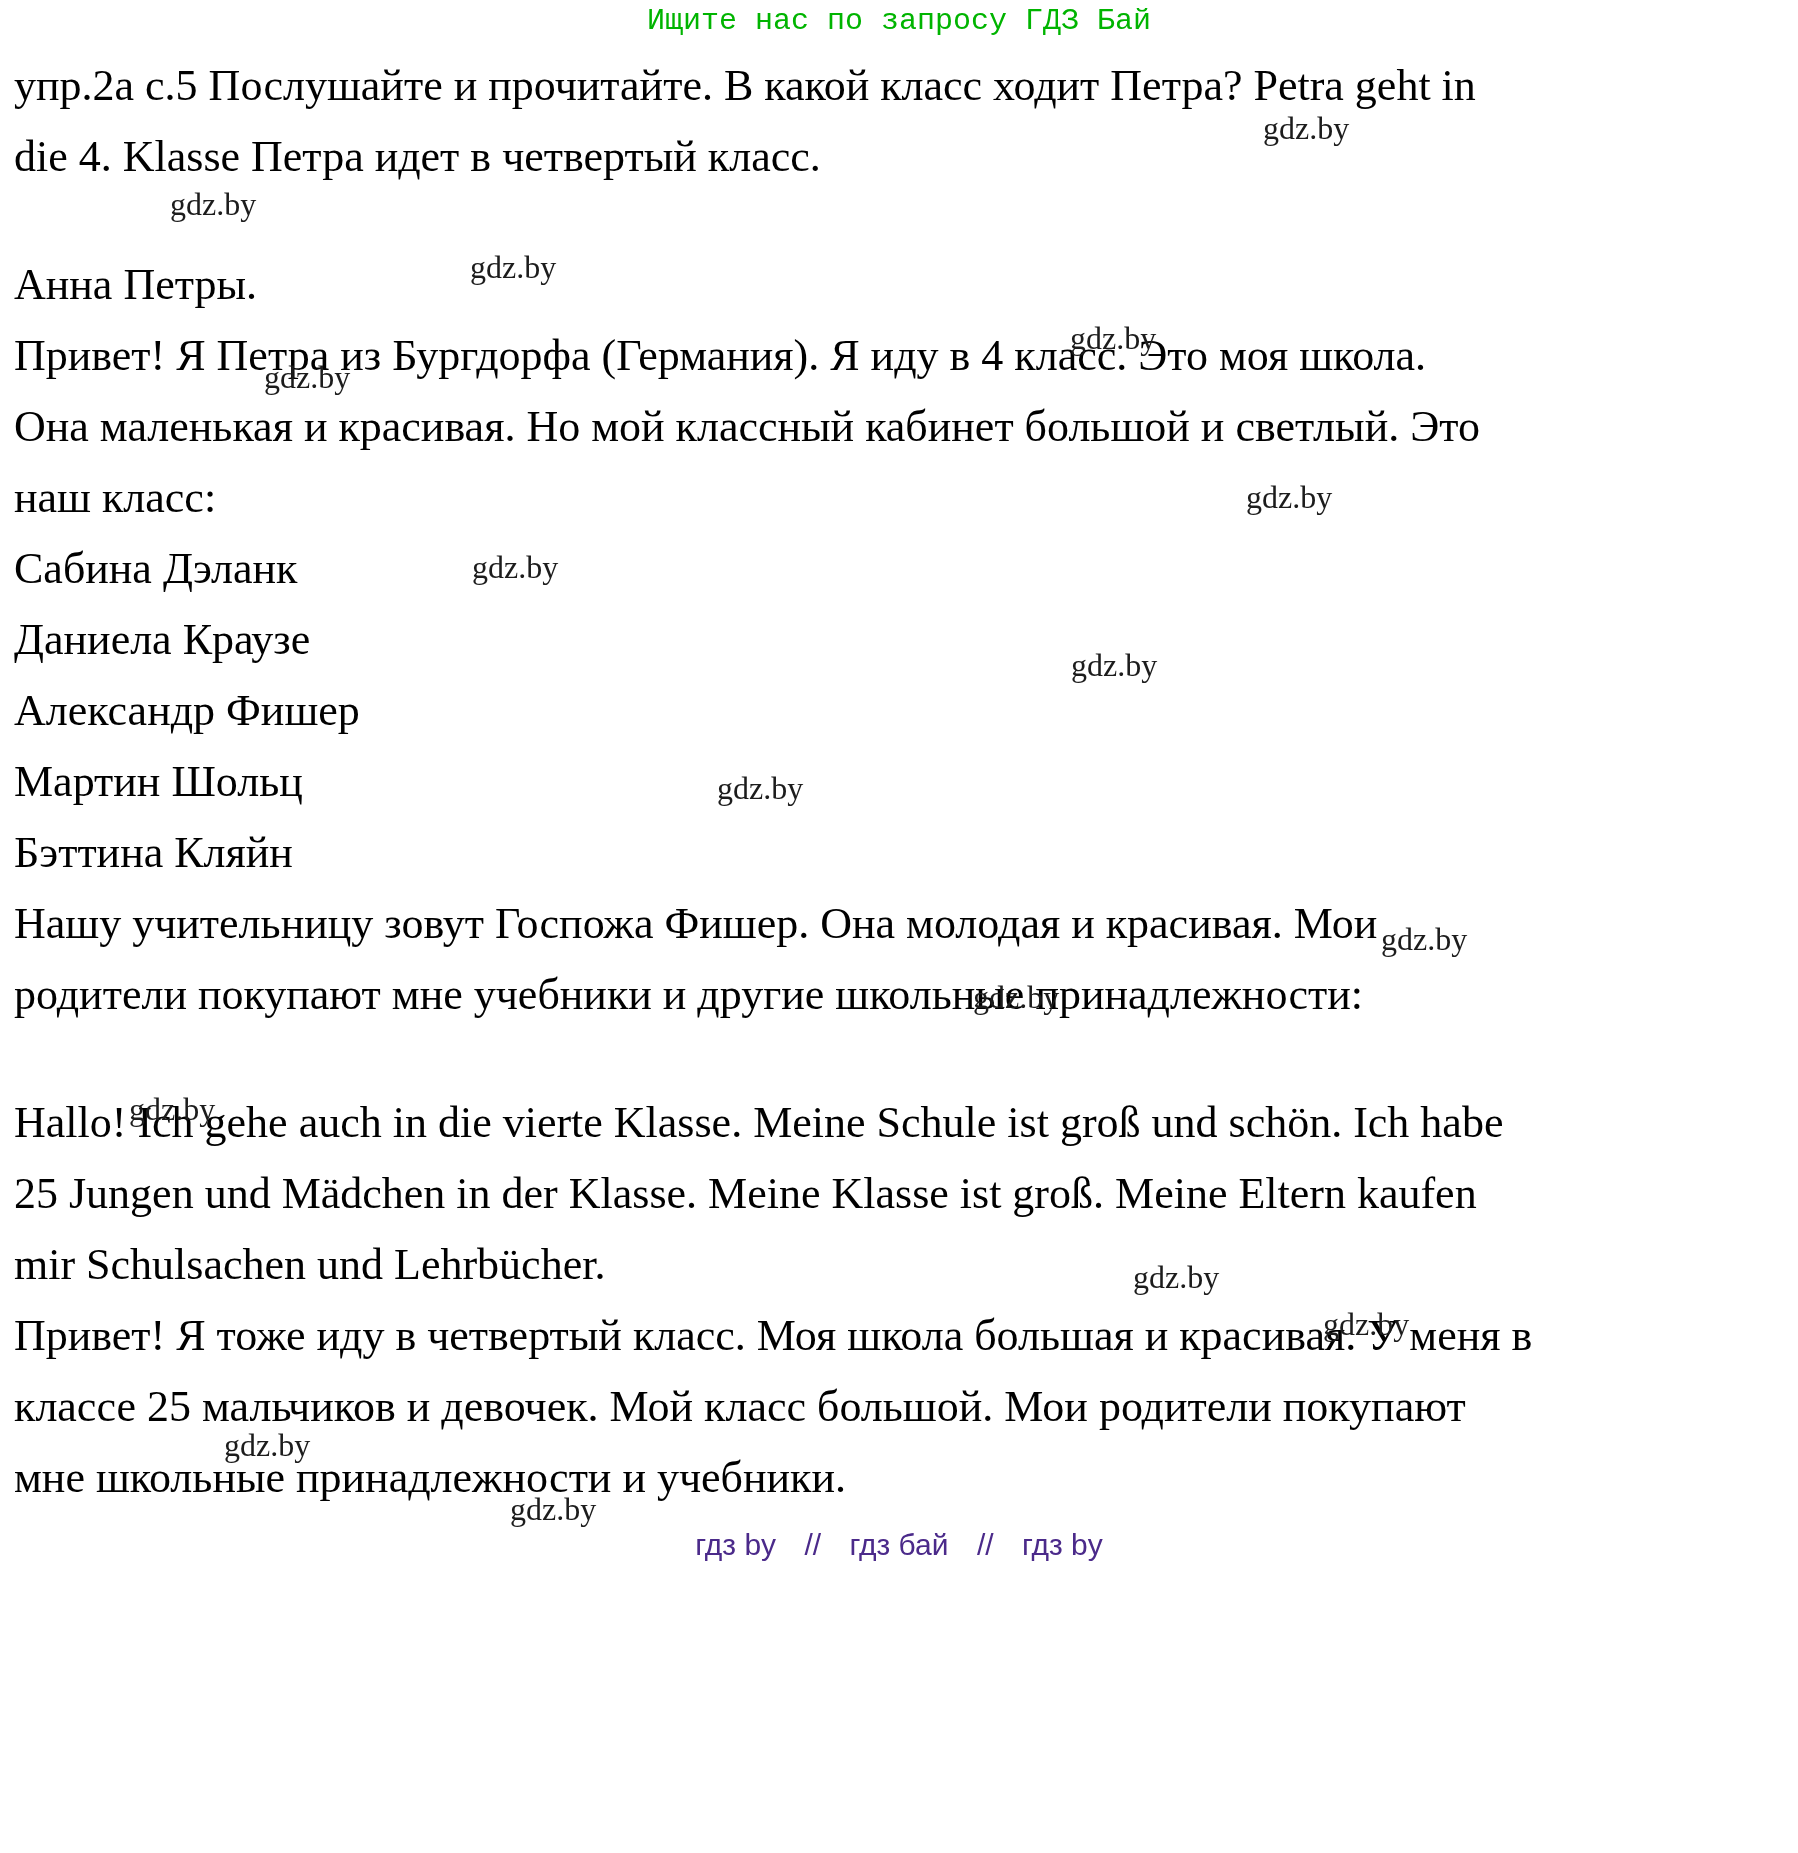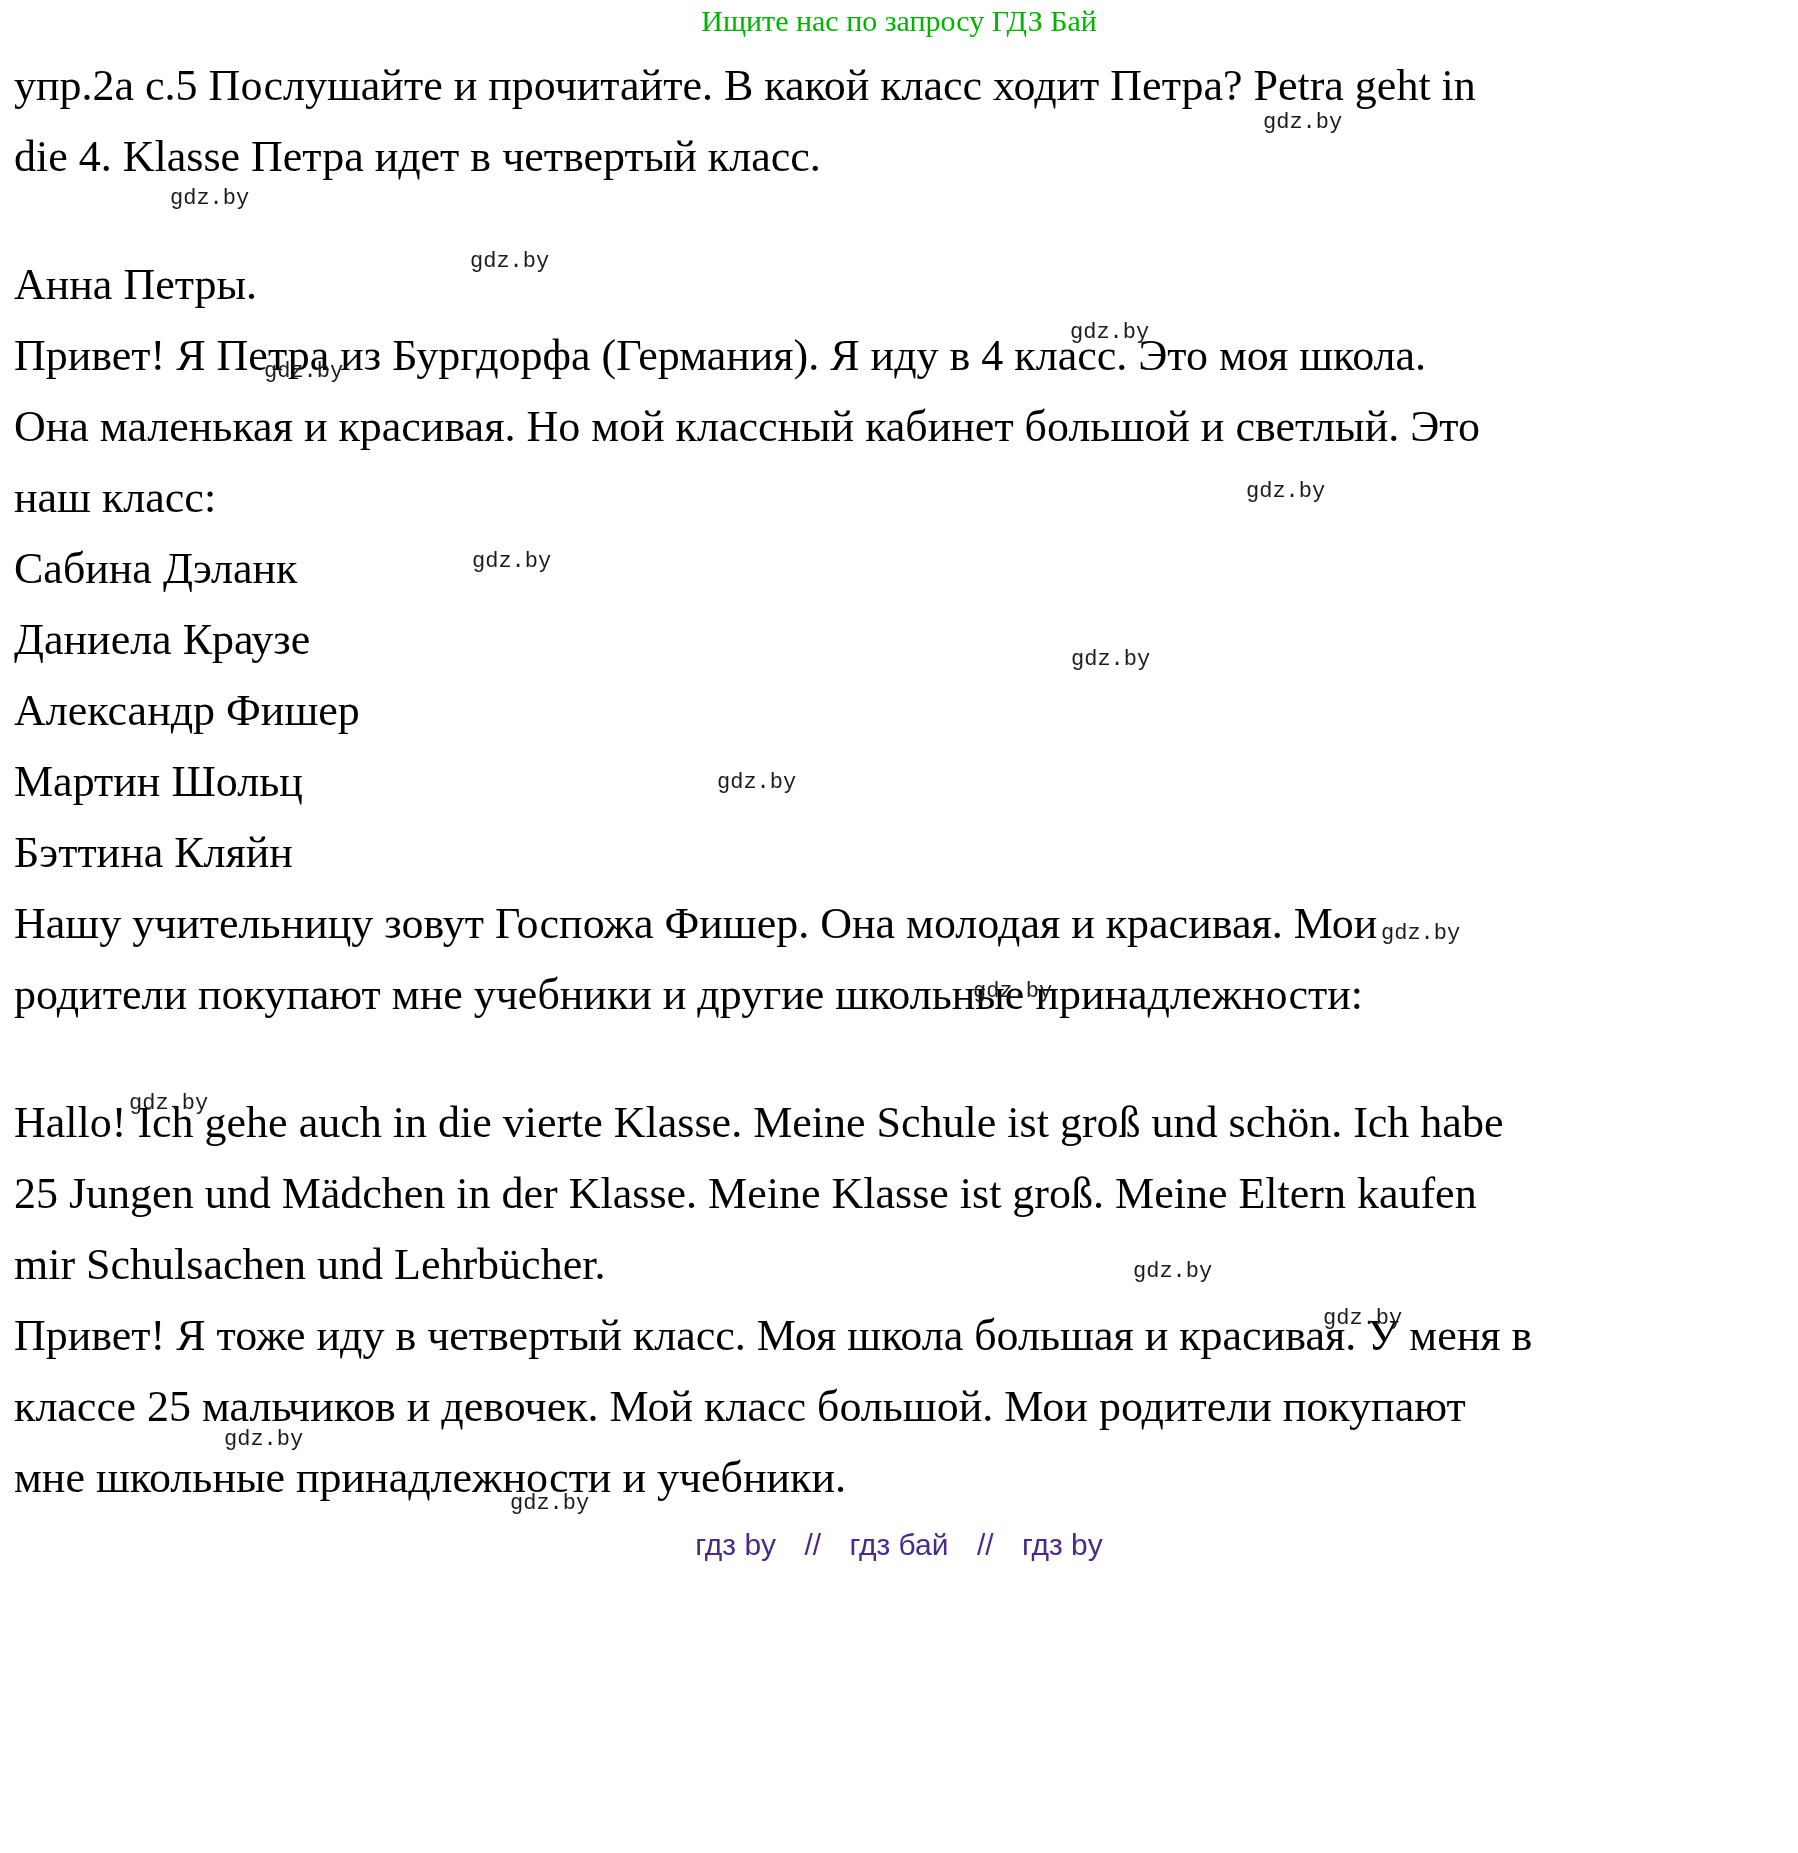"Ищите нас по запросу ГДЗ" .banner { font-family: Liberation Serif, serif -> Liberation Mono, monospace }
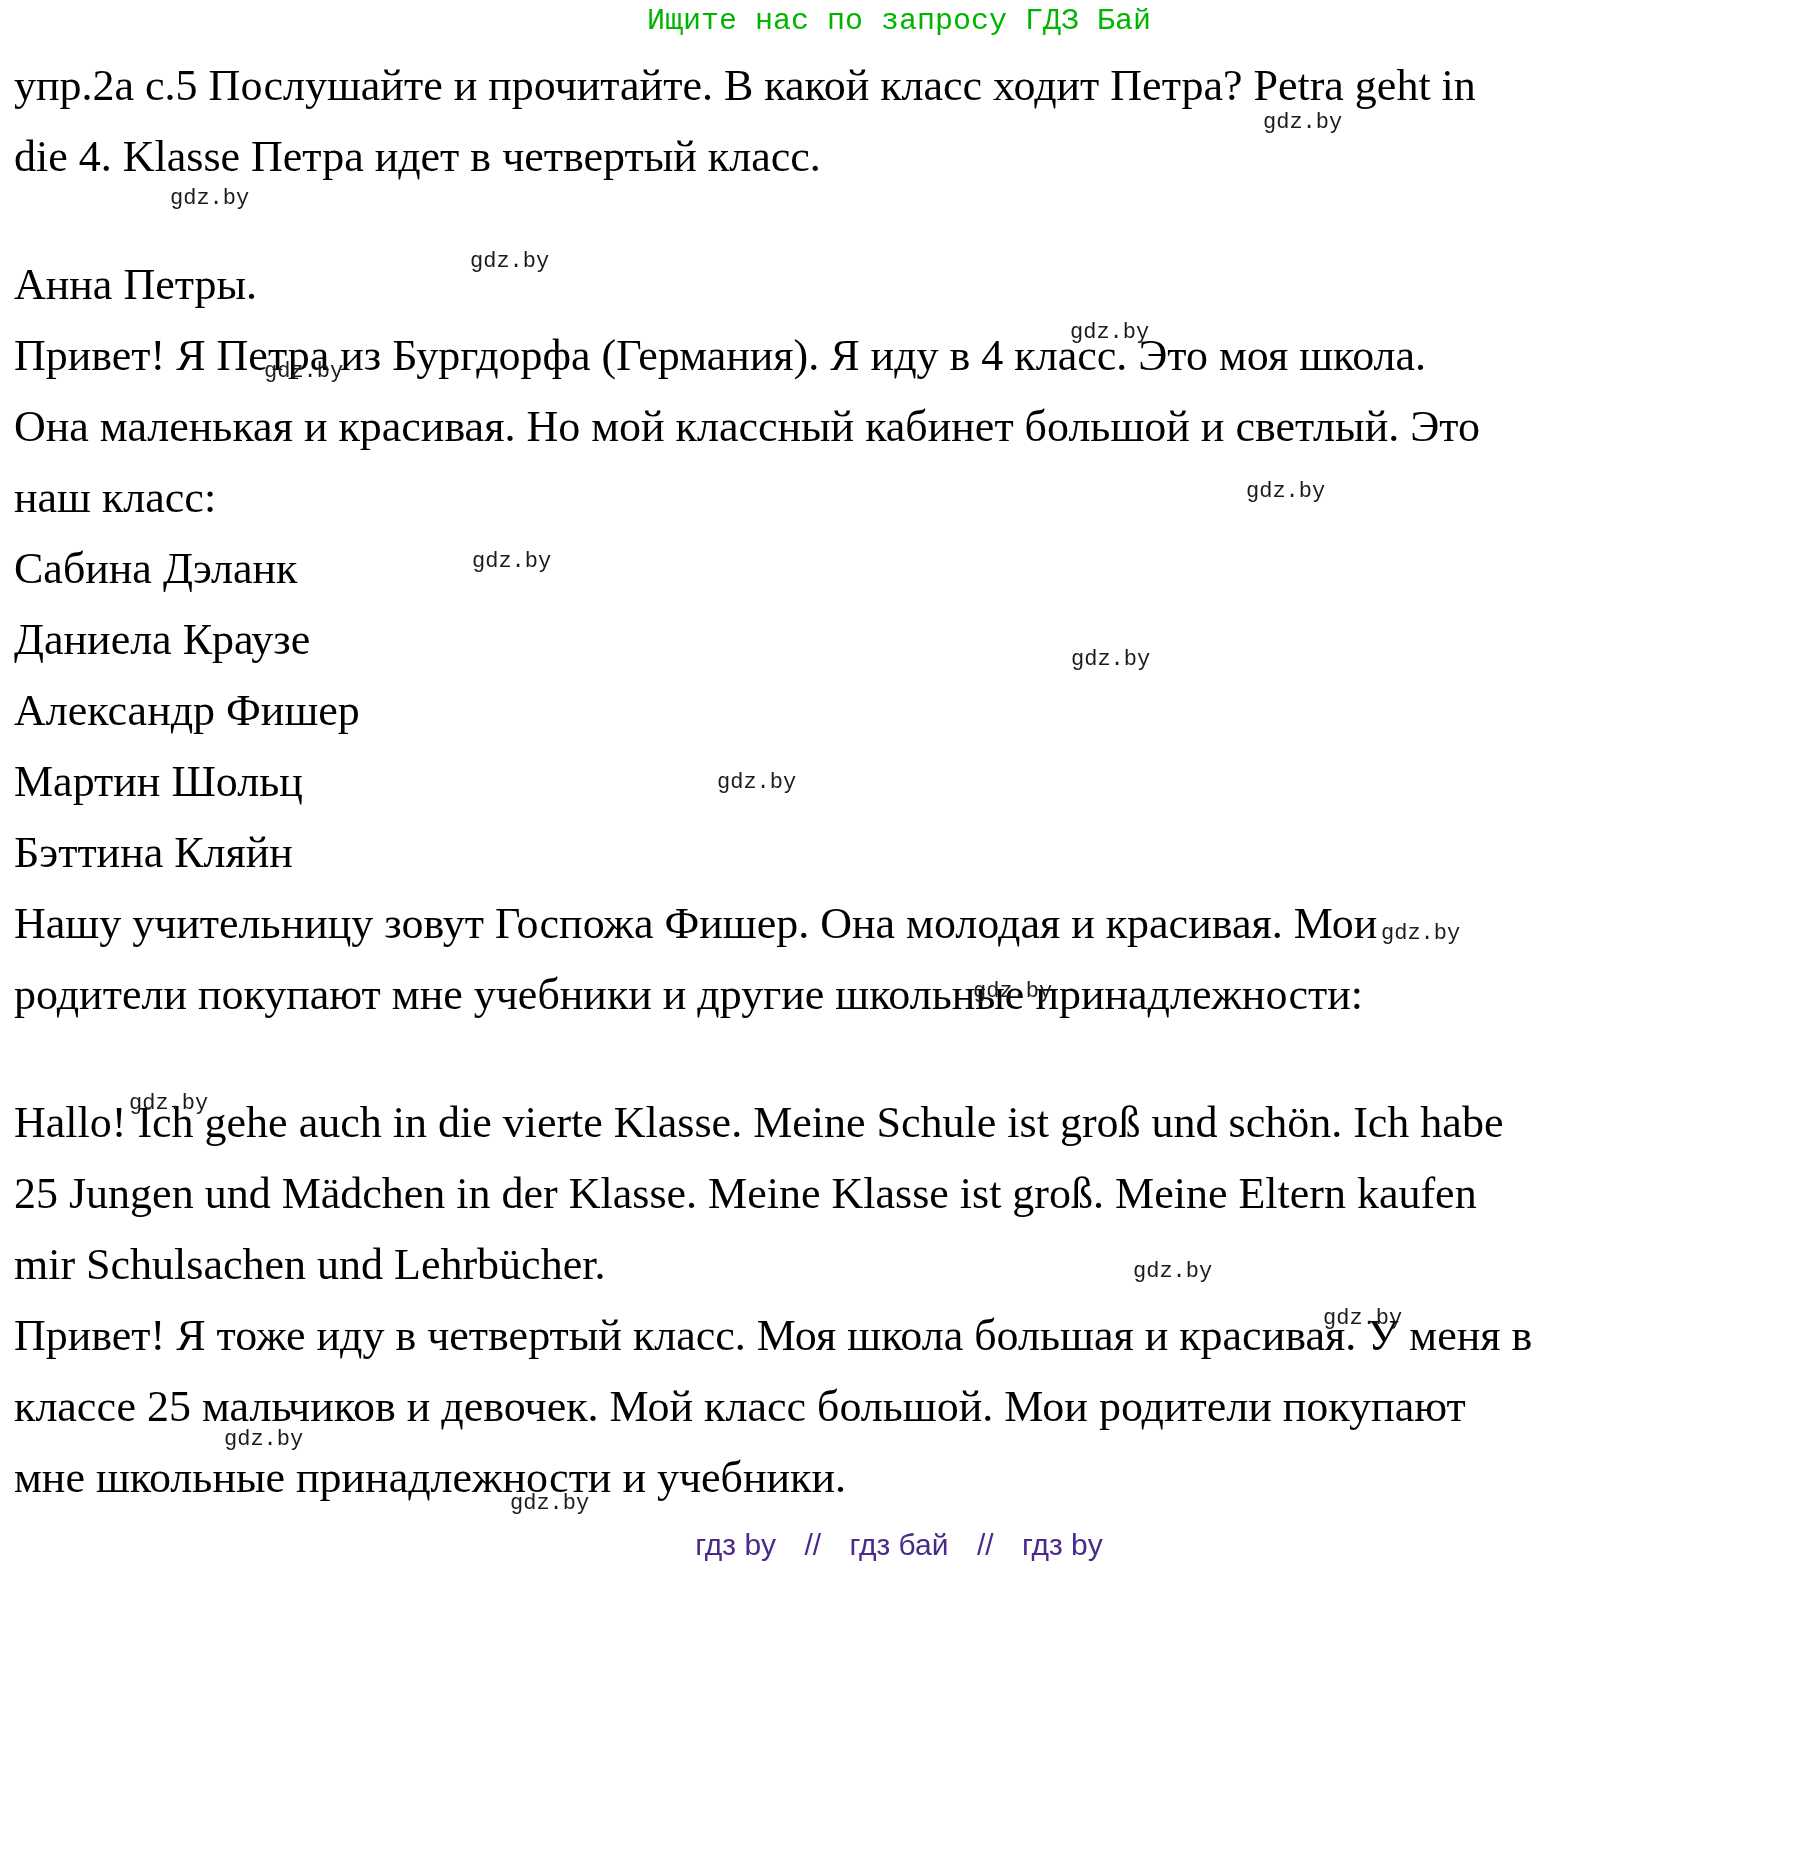"gdz.by" .watermark { font-family: Liberation Mono, monospace -> Liberation Serif, serif; font-size: 22px -> 32px }
